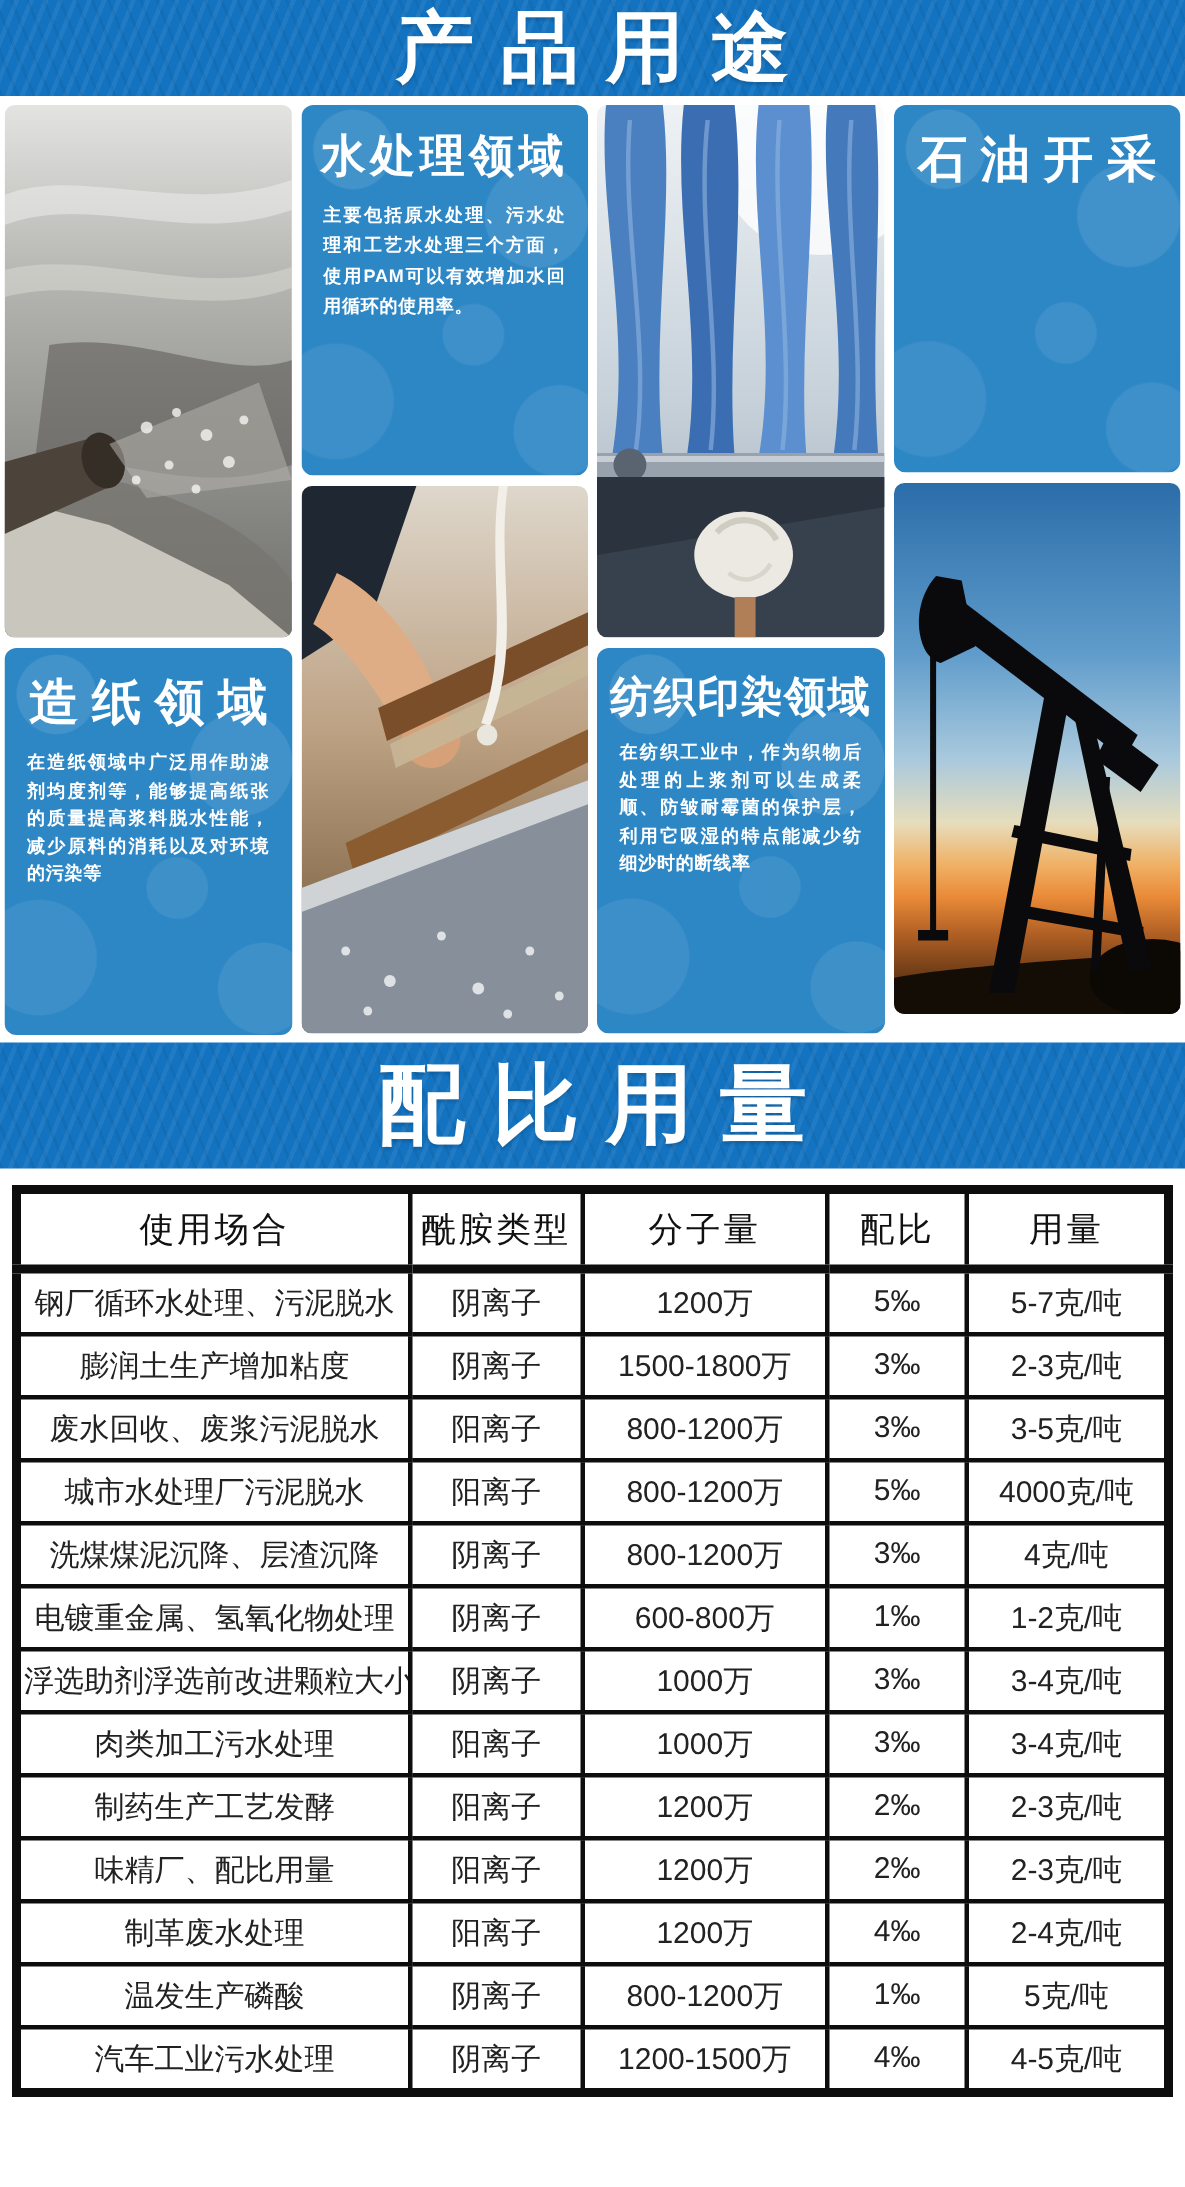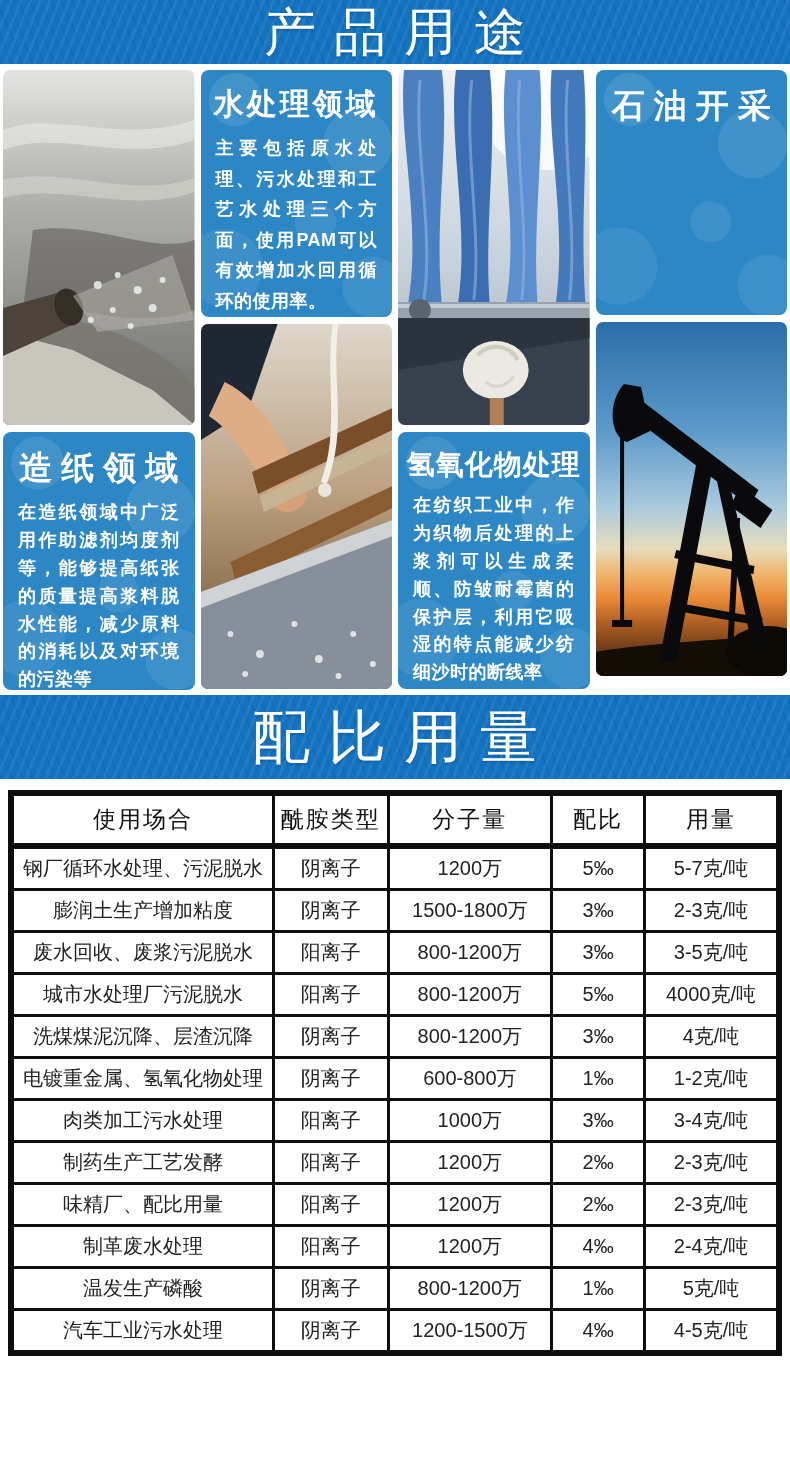"产品用途" .band h1 { font-weight: normal -> bold }
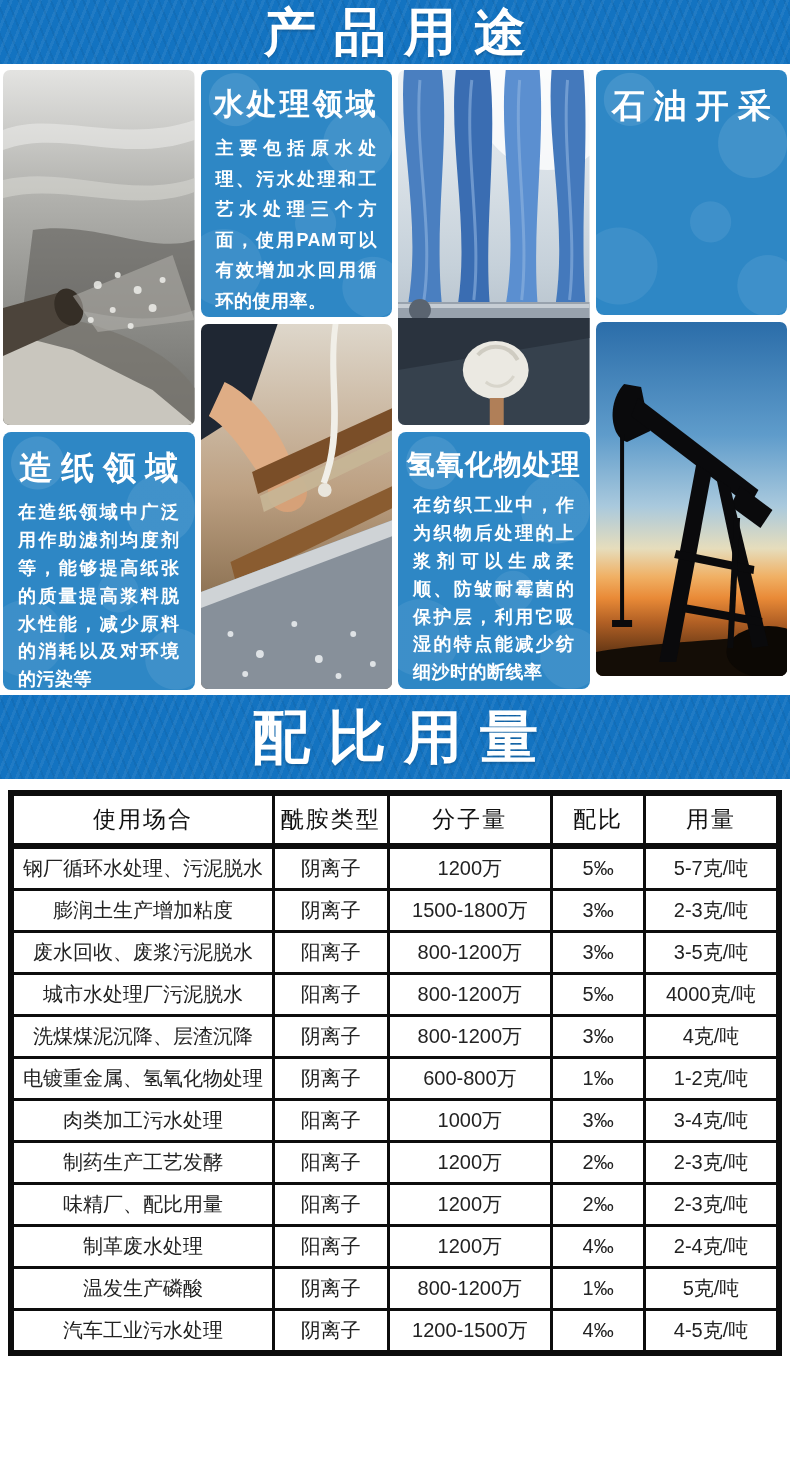"主要包括原水处理、污水处理和工艺水处理三个方面，使用PAM可以有效增加水回用循环" .box-body { font-size: 18px -> 12px }
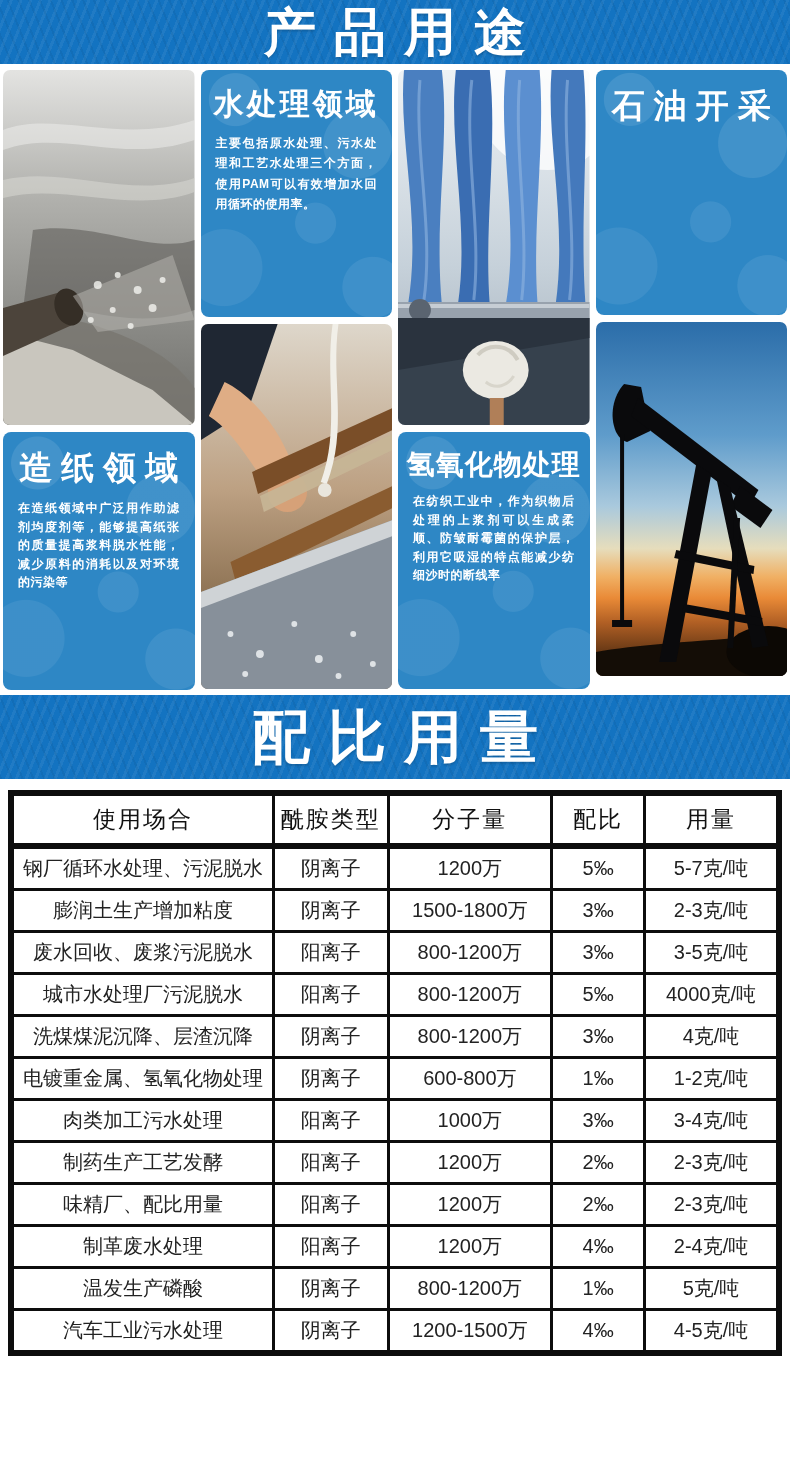"氢氧化物处理" div.box-title { text: 氢氧化物处理 -> 纺织印染领域 }
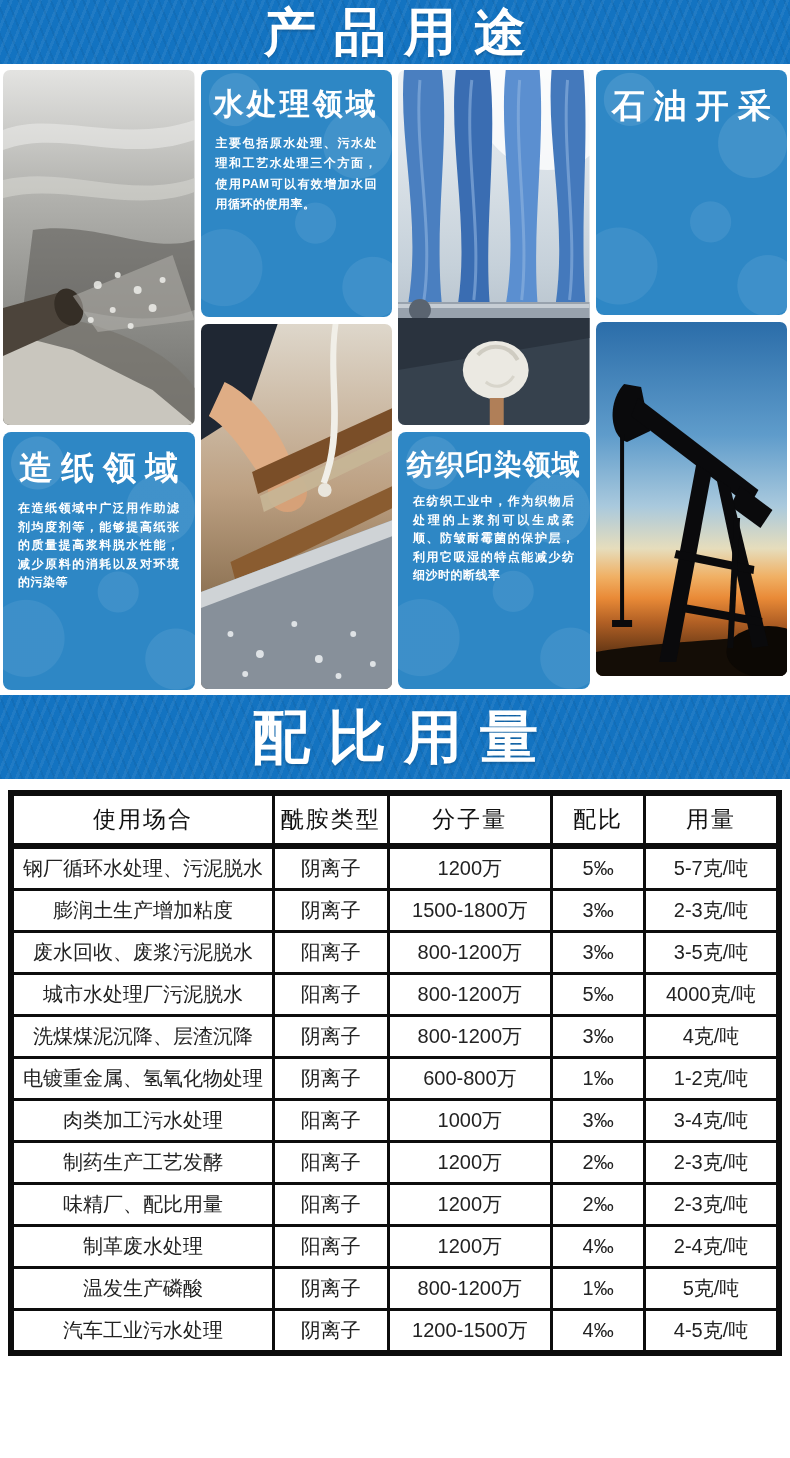"浮选助剂浮选前改进颗粒大小" tr { html: none -> <tr> <td>浮选助剂浮选前改进颗粒大小</td> <td>阴离子</td> <td>1000万</td> <td>3‰</td> <td>3-4克/吨</td> </tr> }
